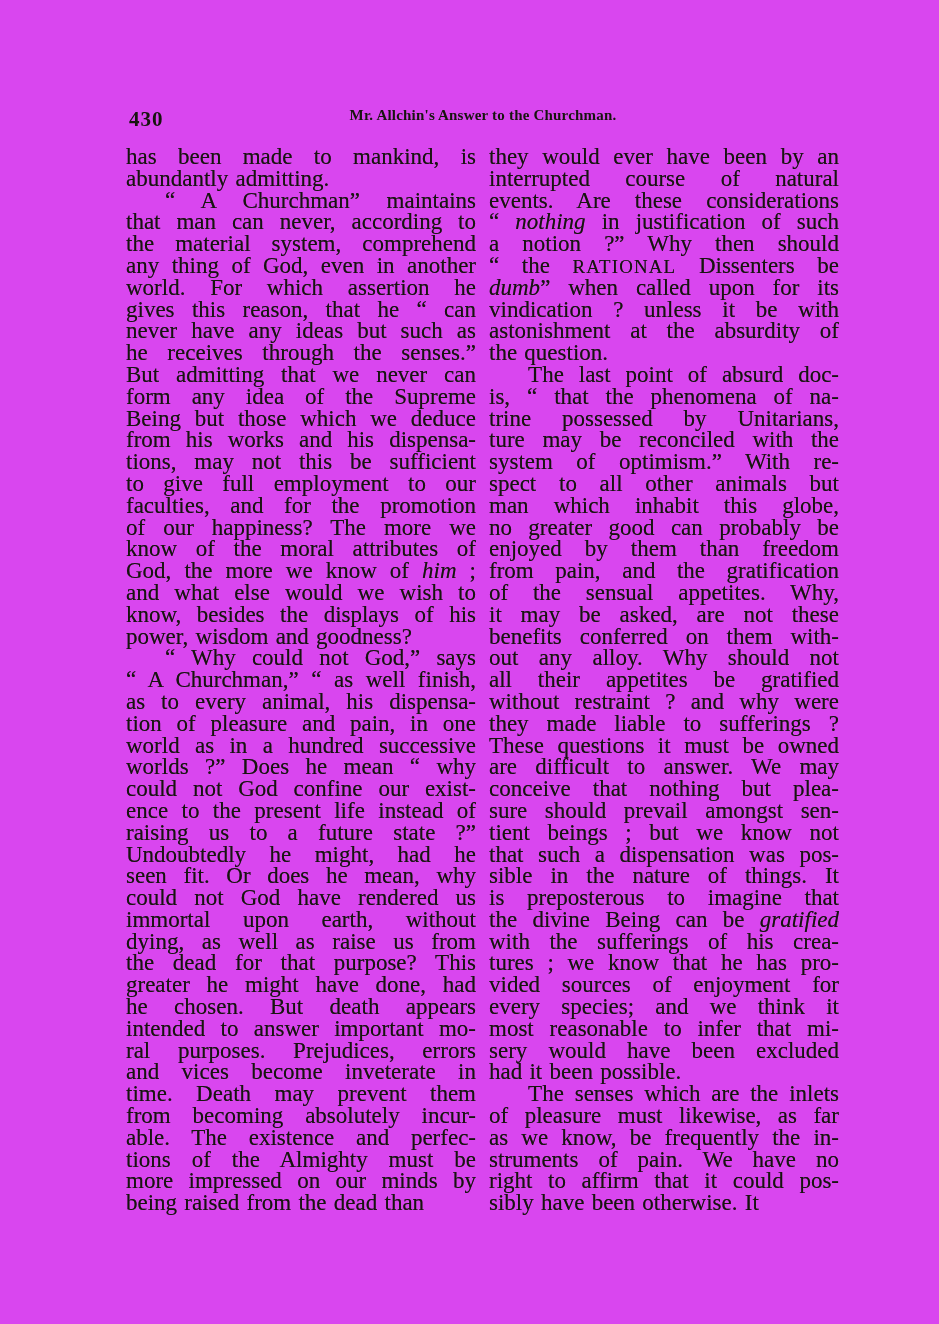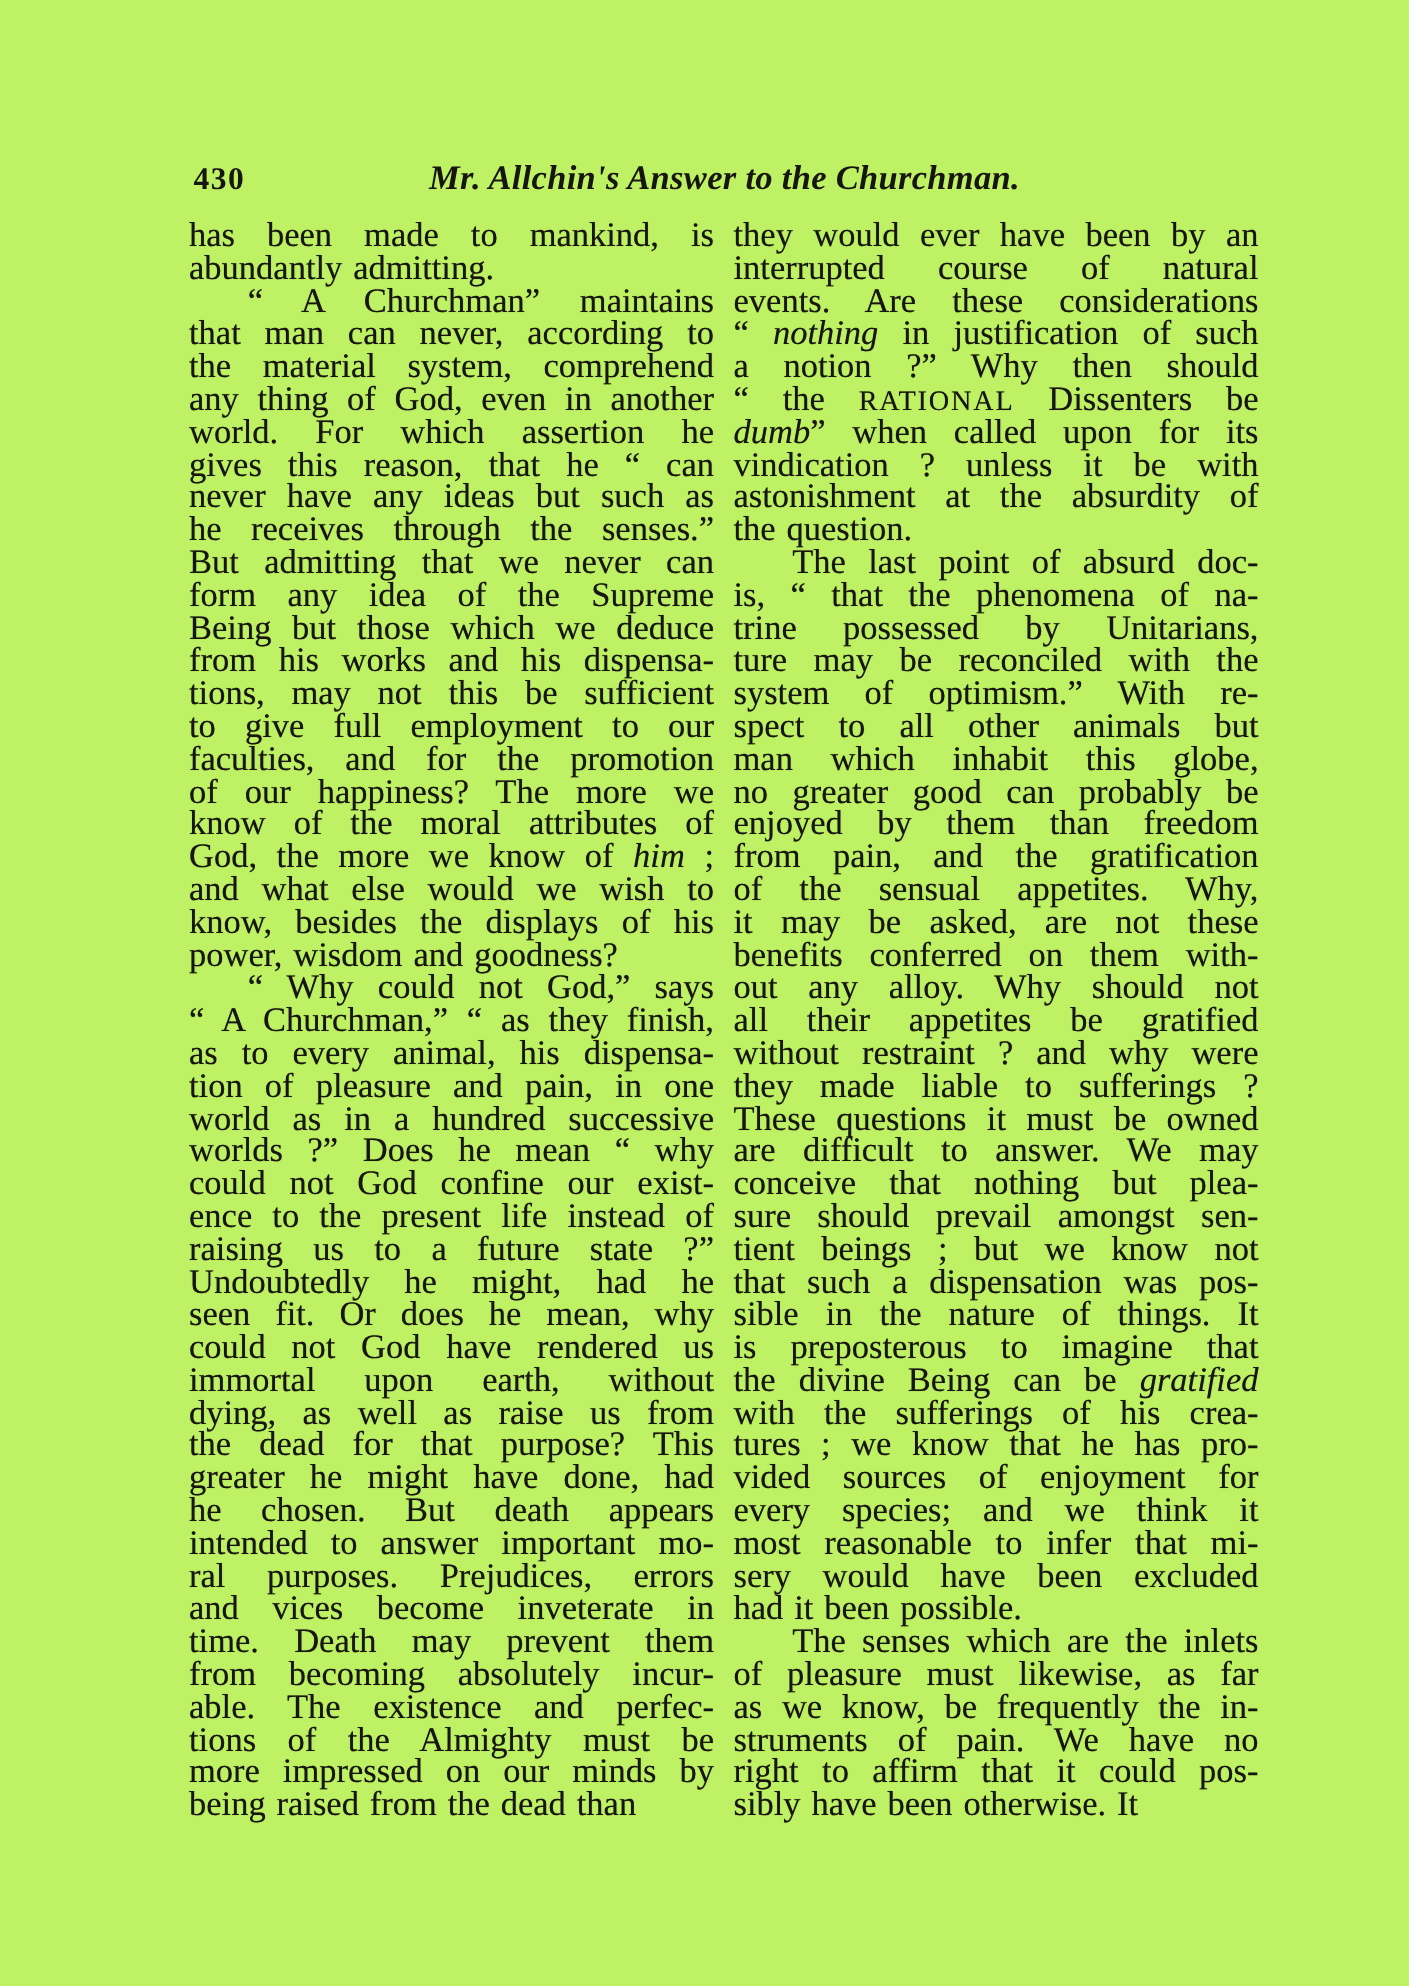"430" .page { background: #bef264 -> #d946ef }
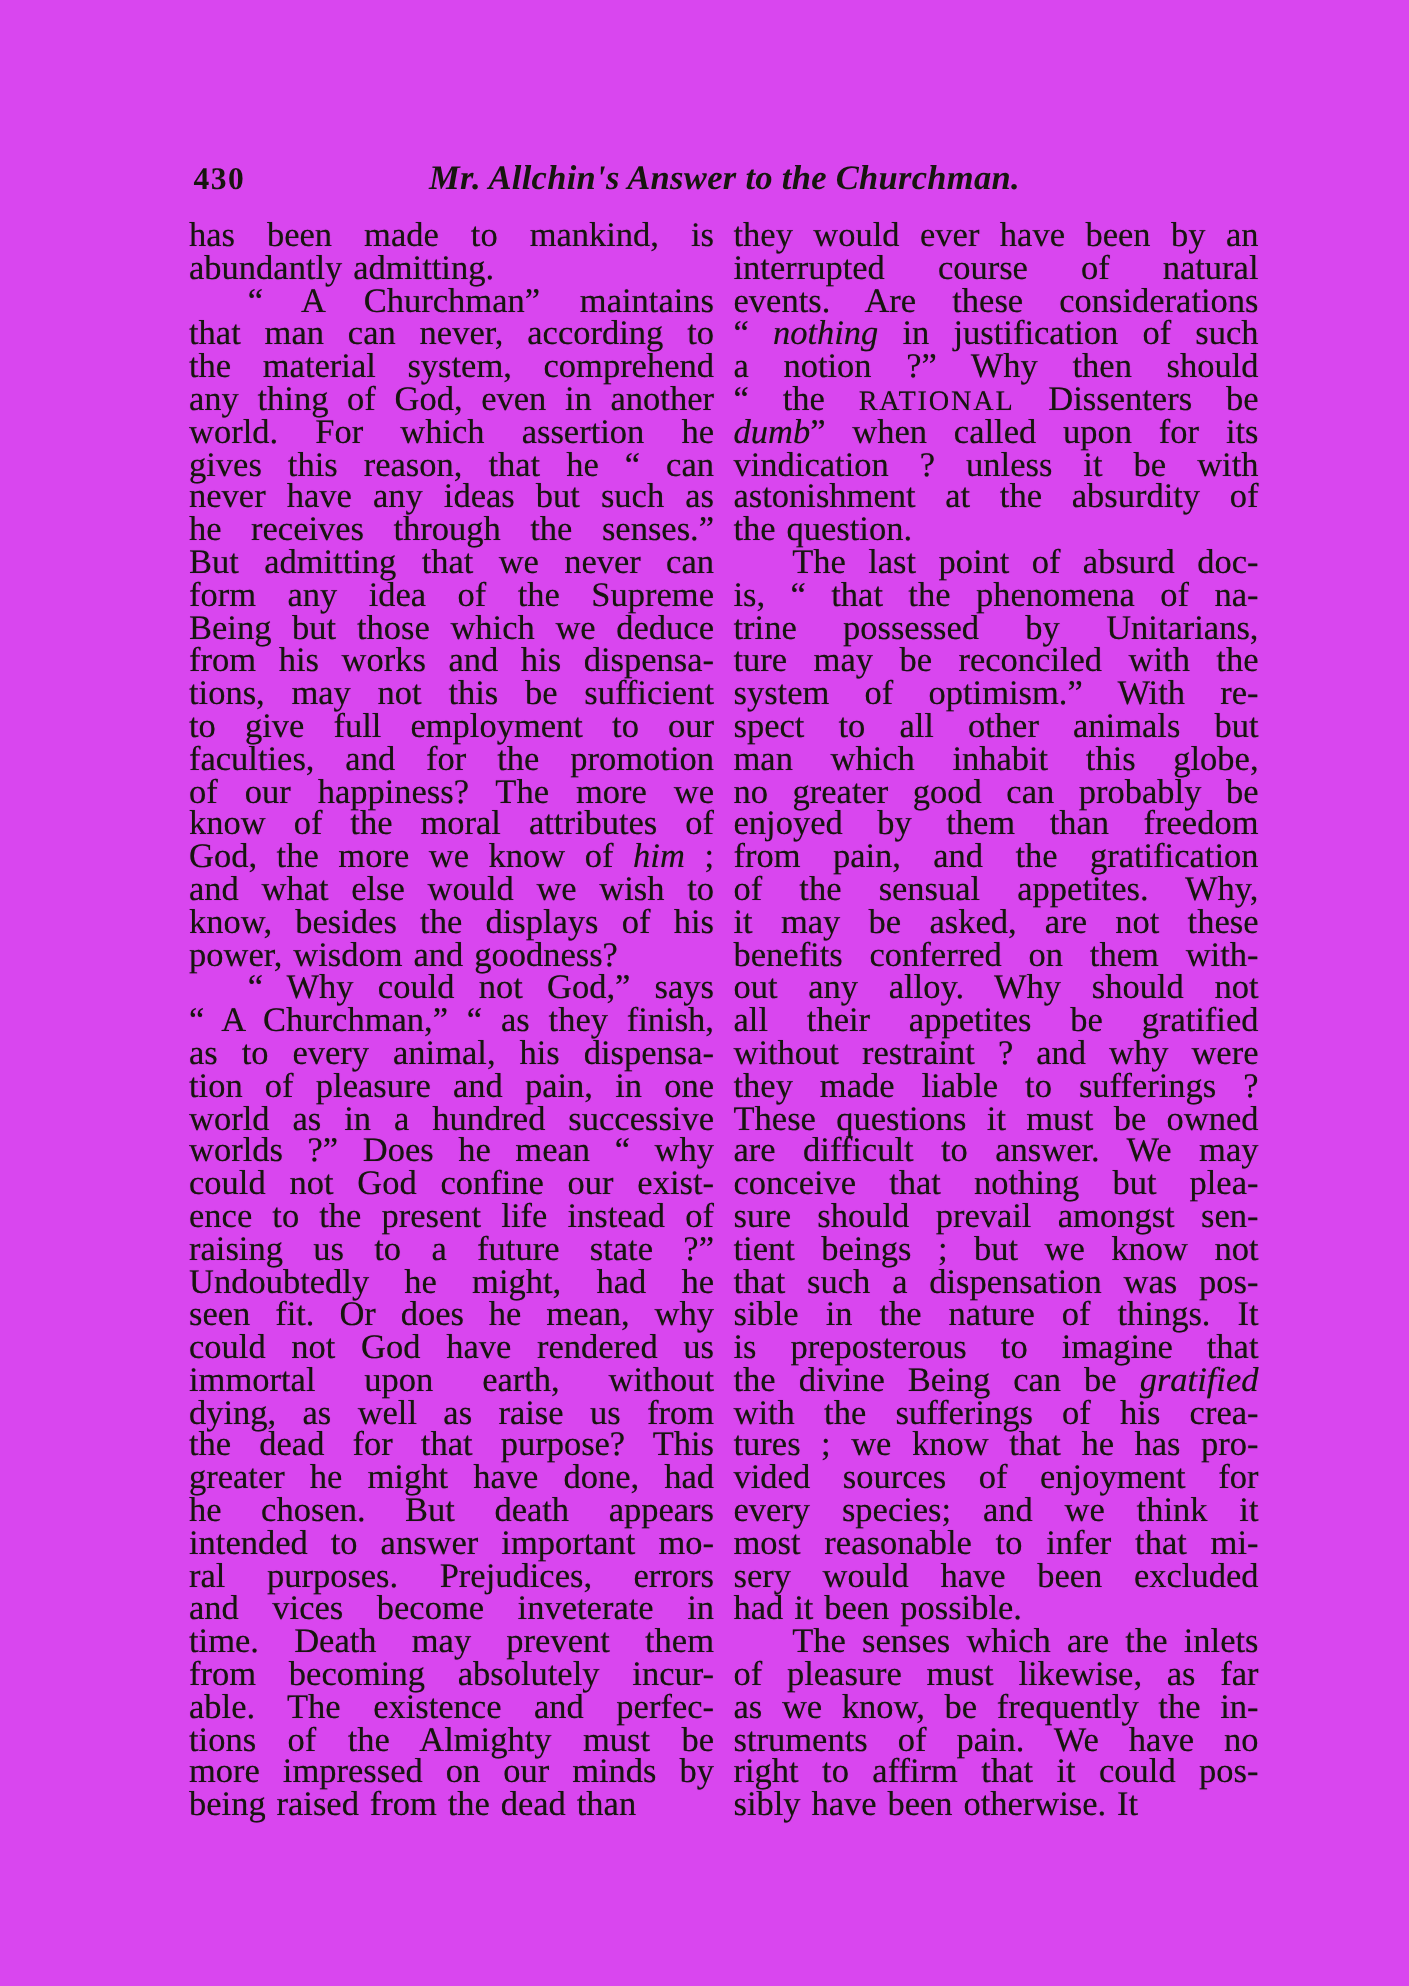"Mr. Allchin's Answer to the" .running-title { font-size: 23px -> 15px; font-style: italic -> none }
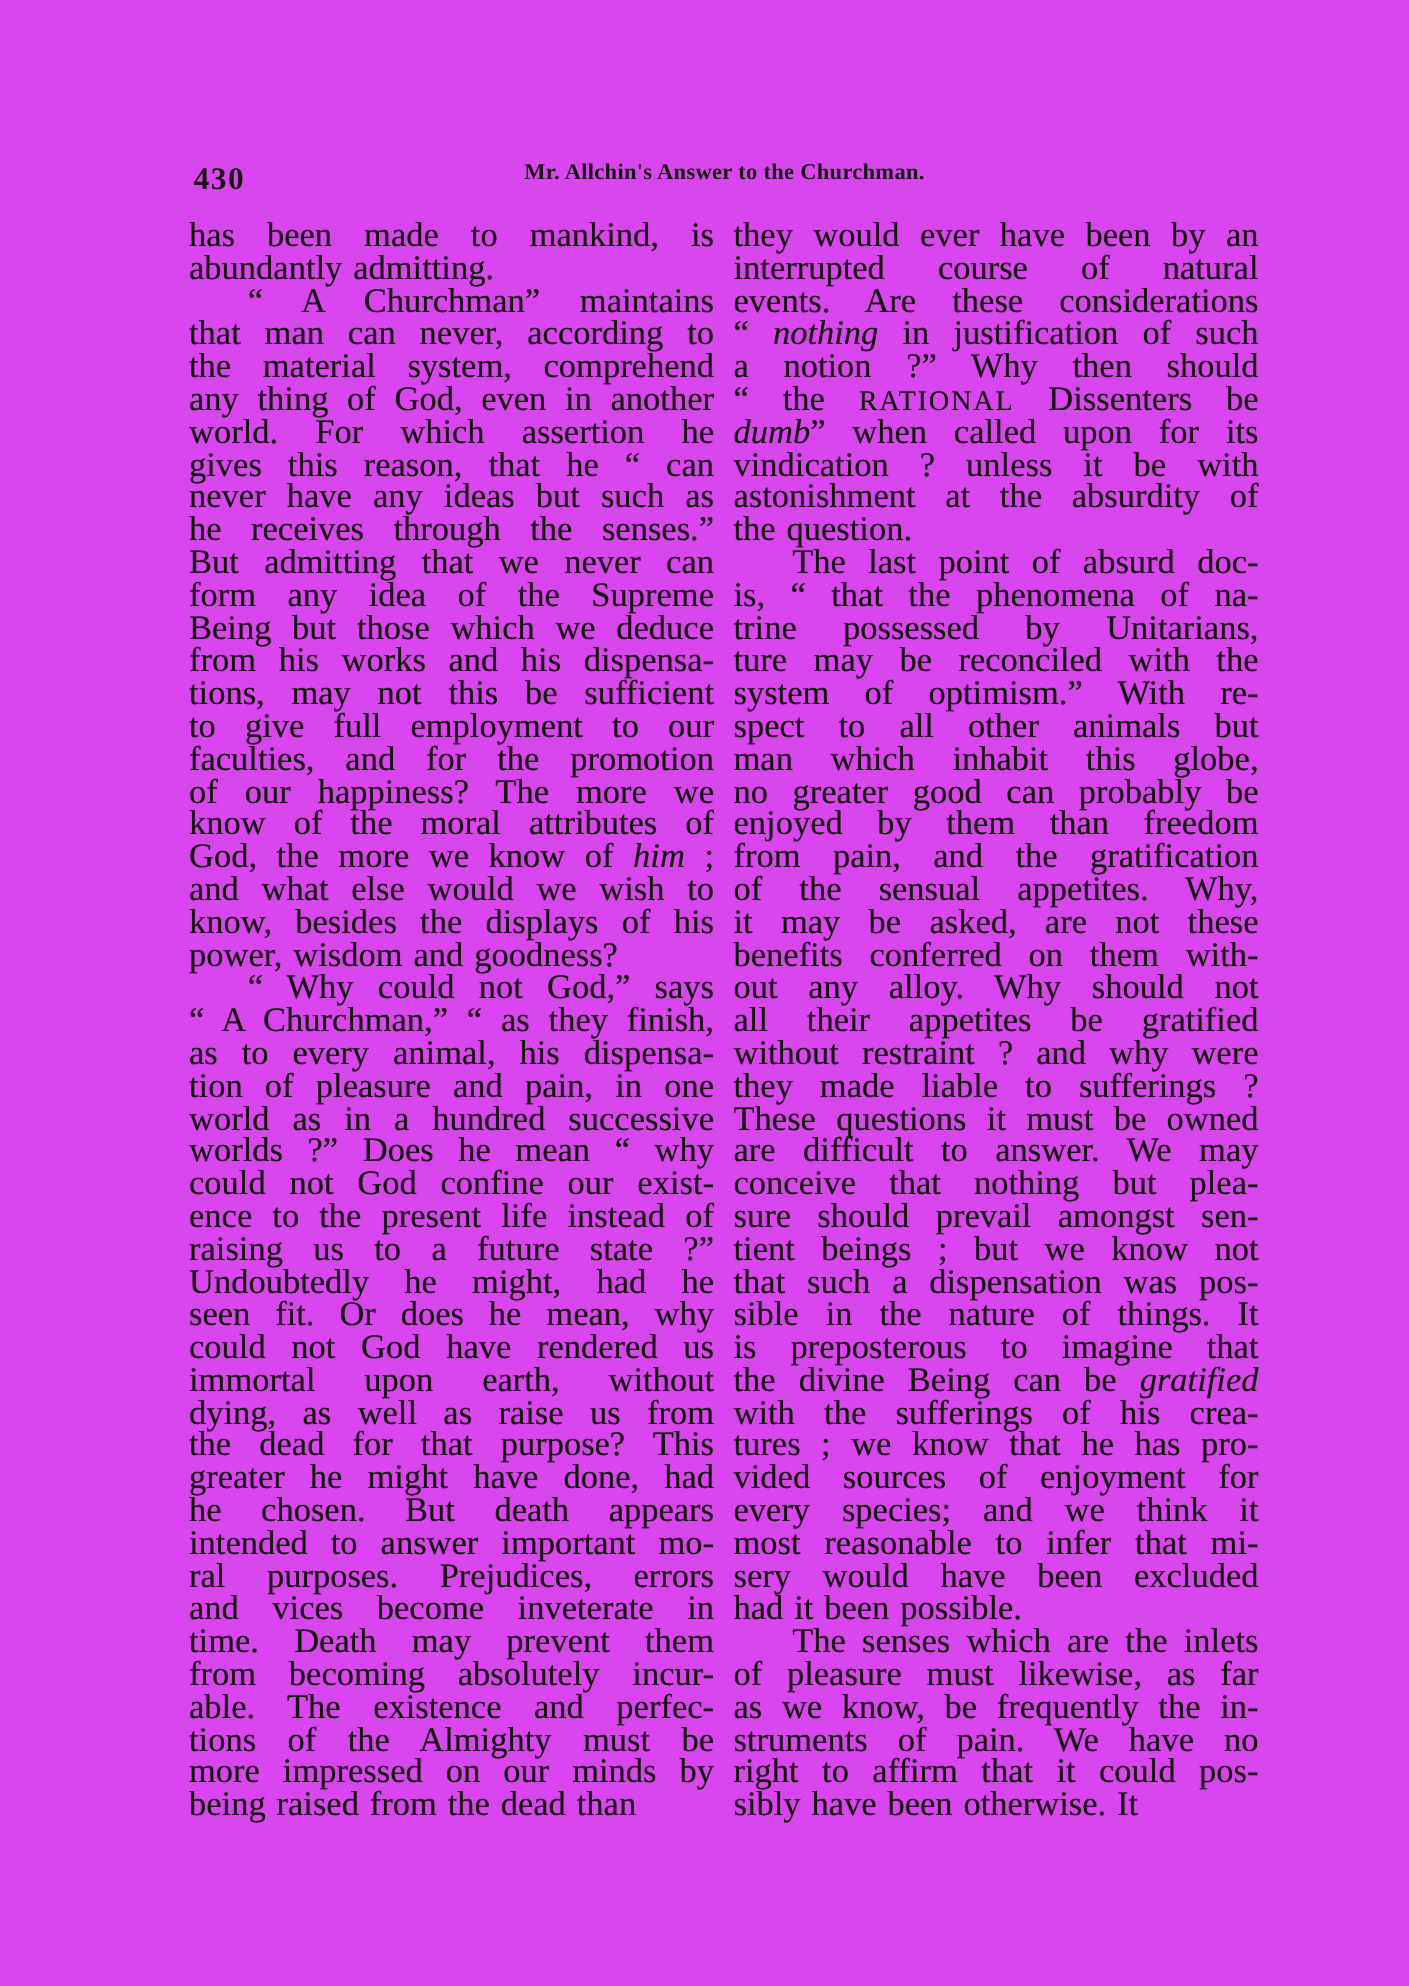"“ A Churchman,” “ as" div.line { text: they -> well }
